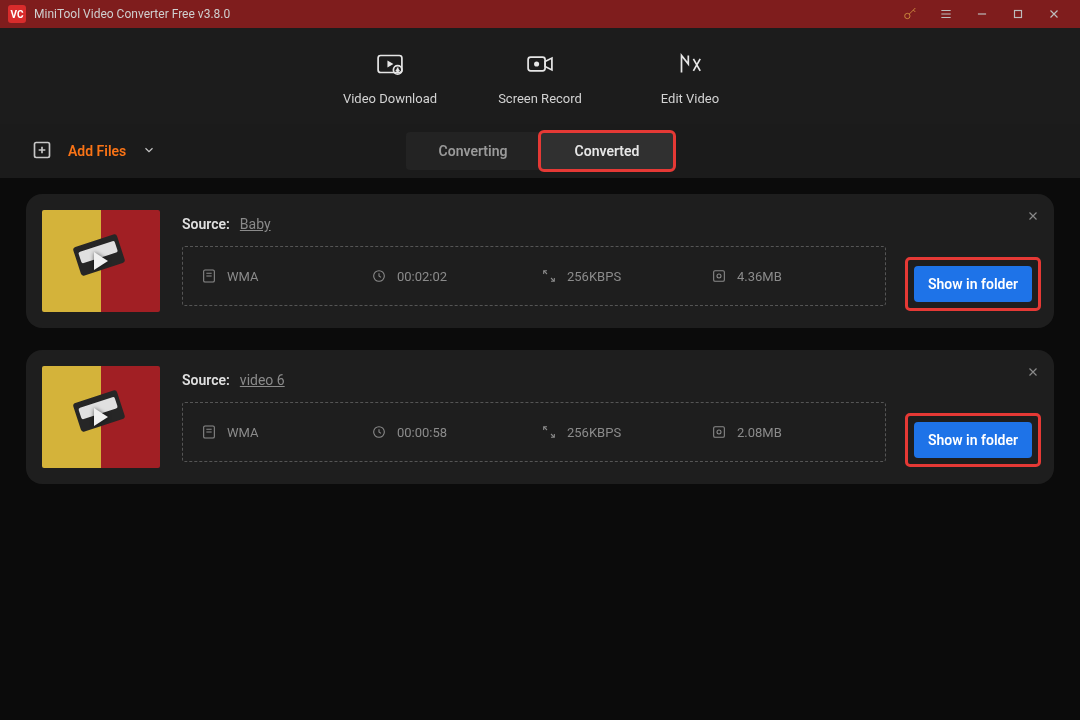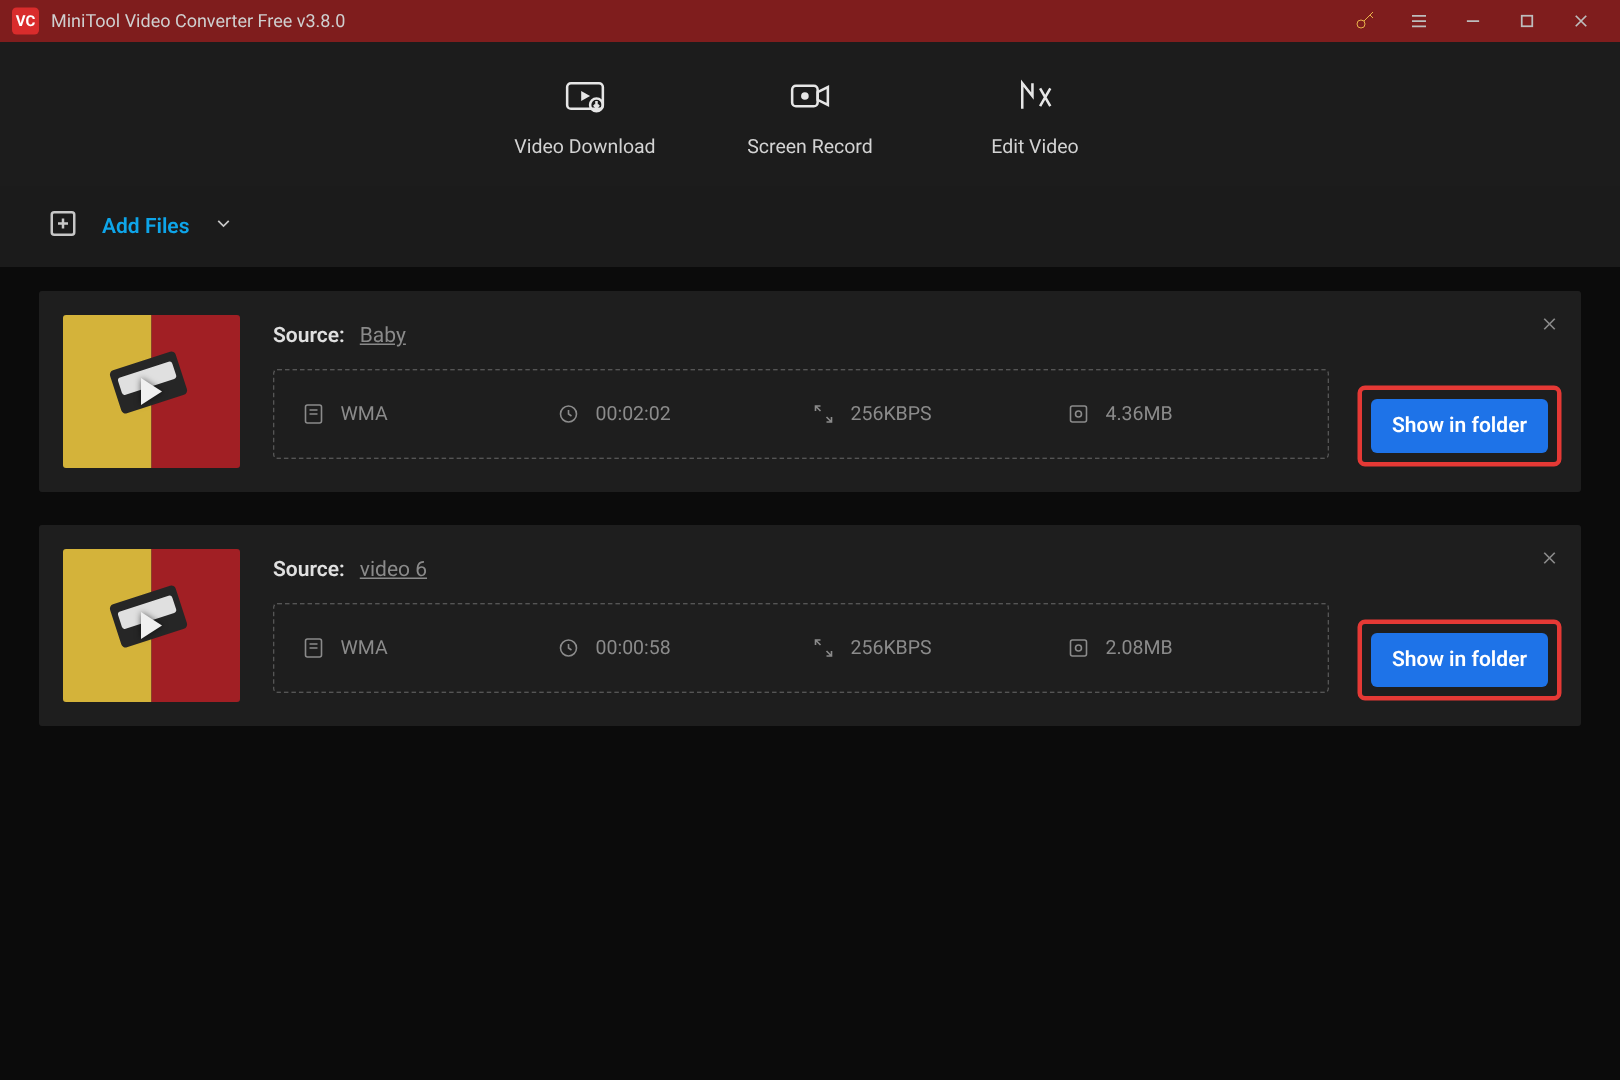"Add Files" .addfiles { color: #0ea5e9 -> #f97316 }
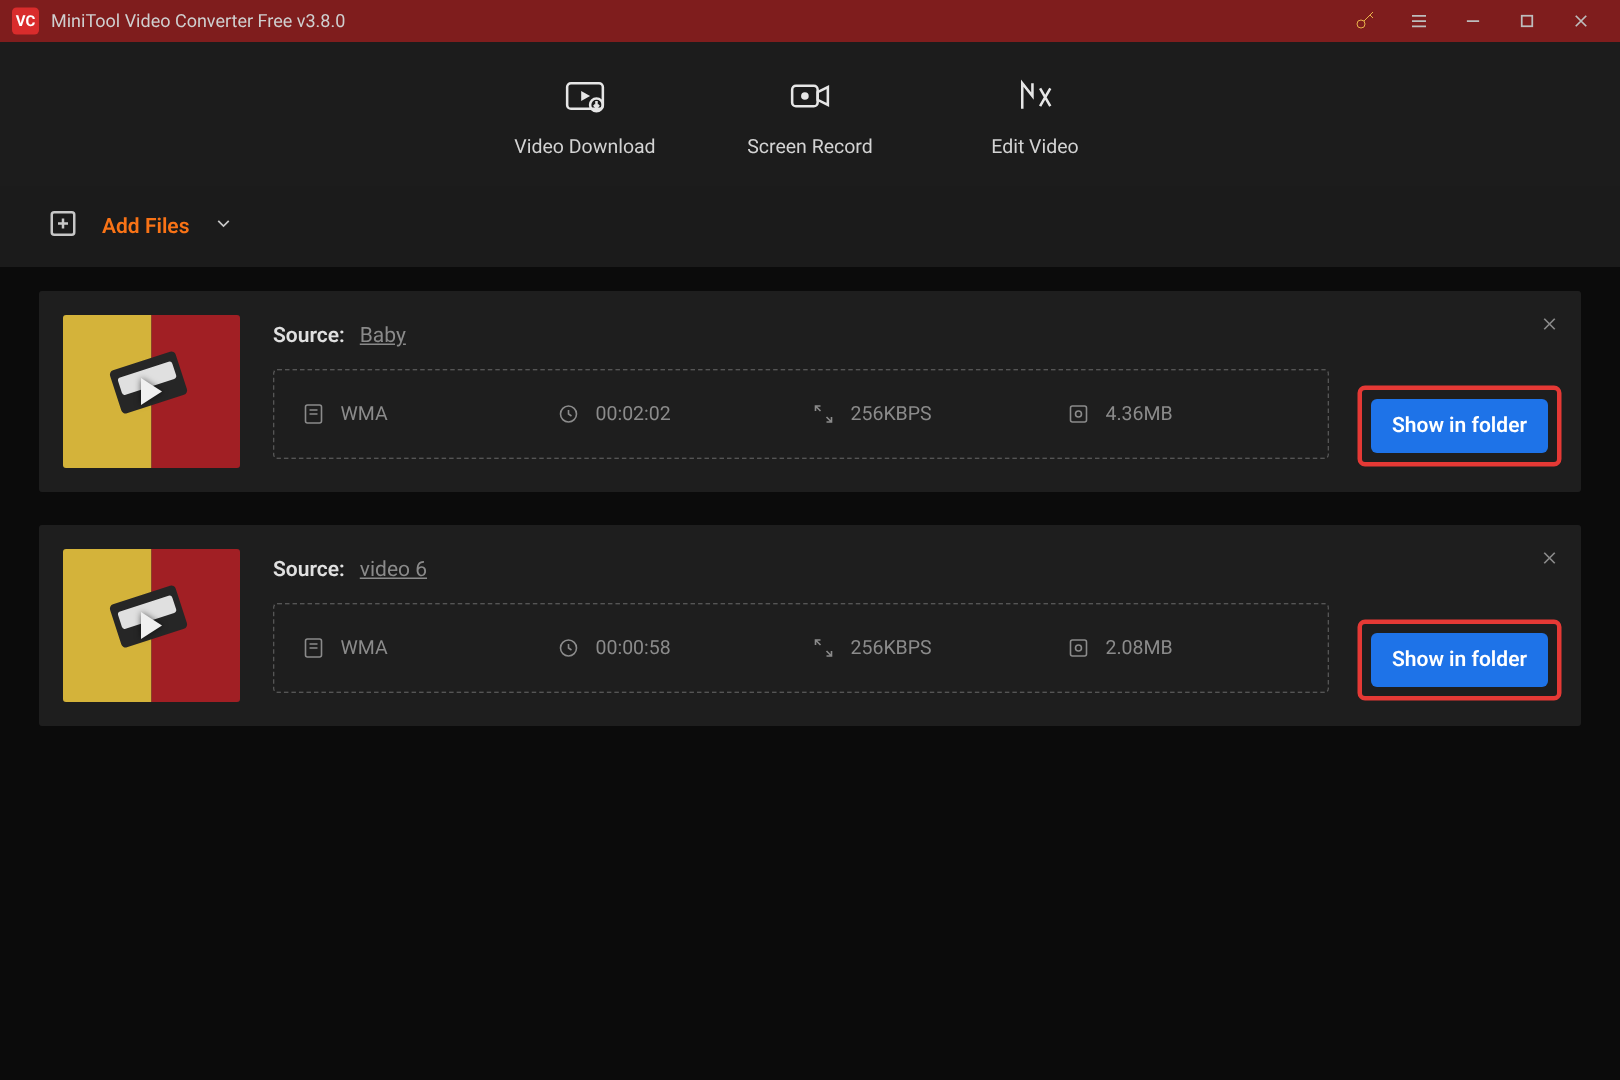"Converting" div.segwrap { html: none -> <div> <div>Converting</div> <div>Converted</div> </div> }
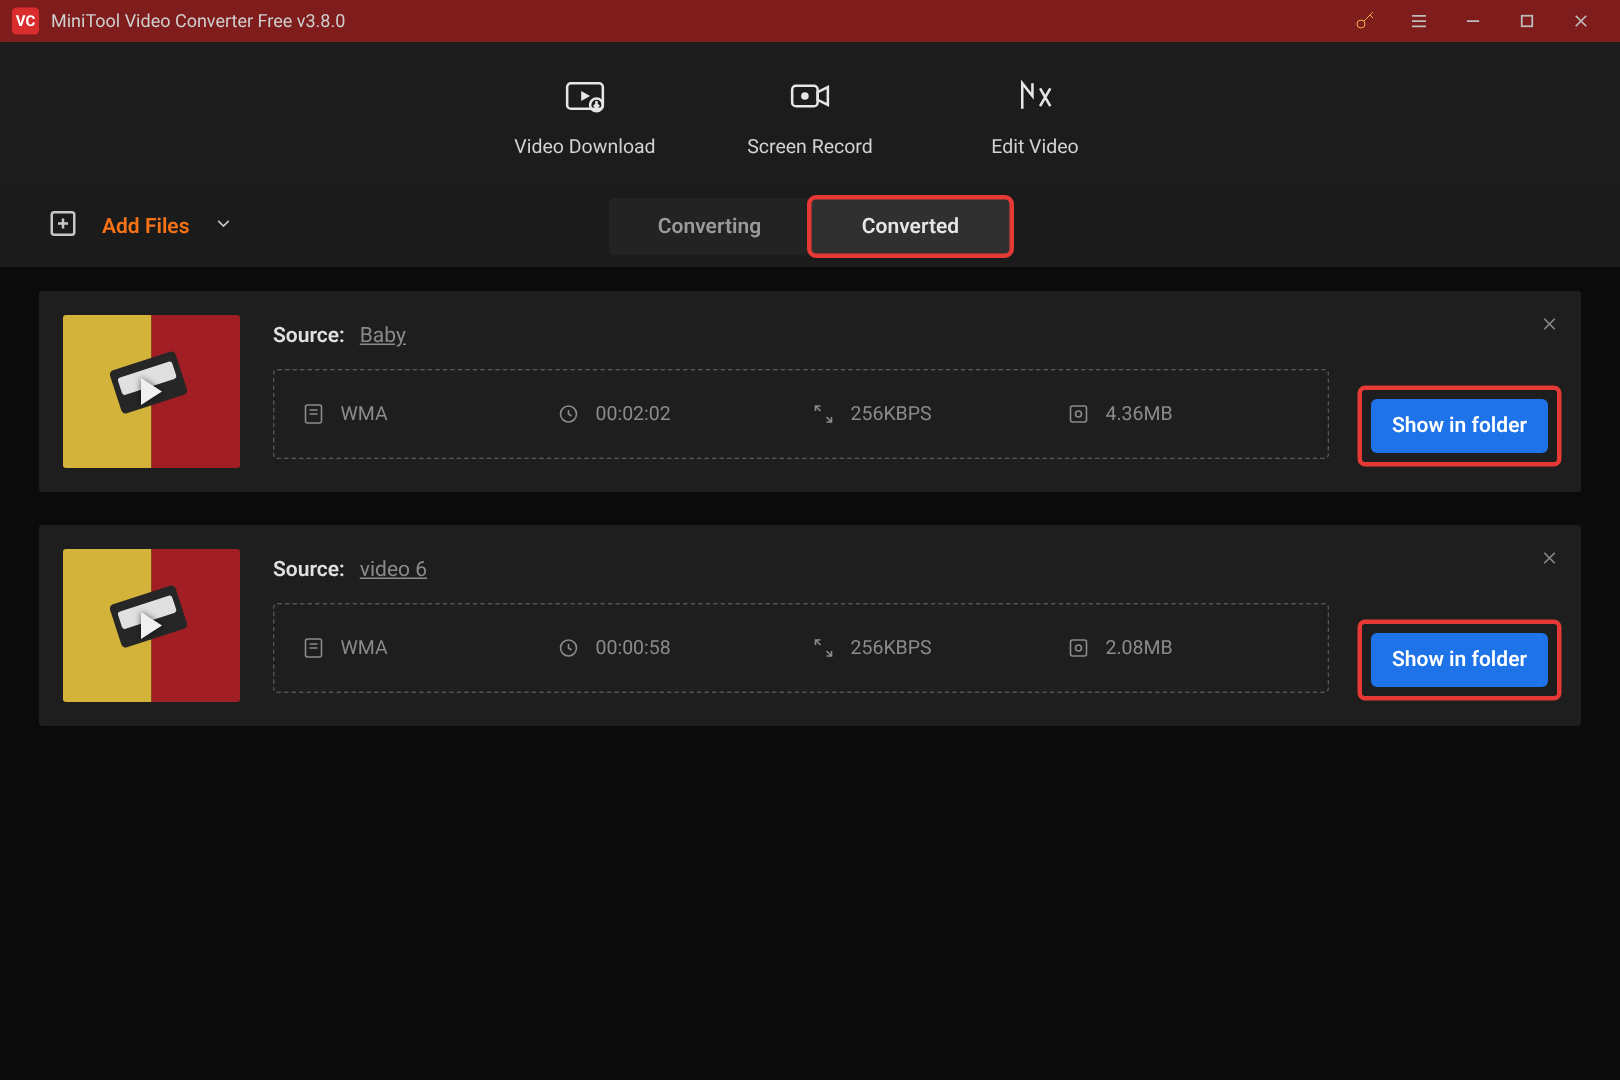"Source:" .card { border-radius: 2px -> 16px }
